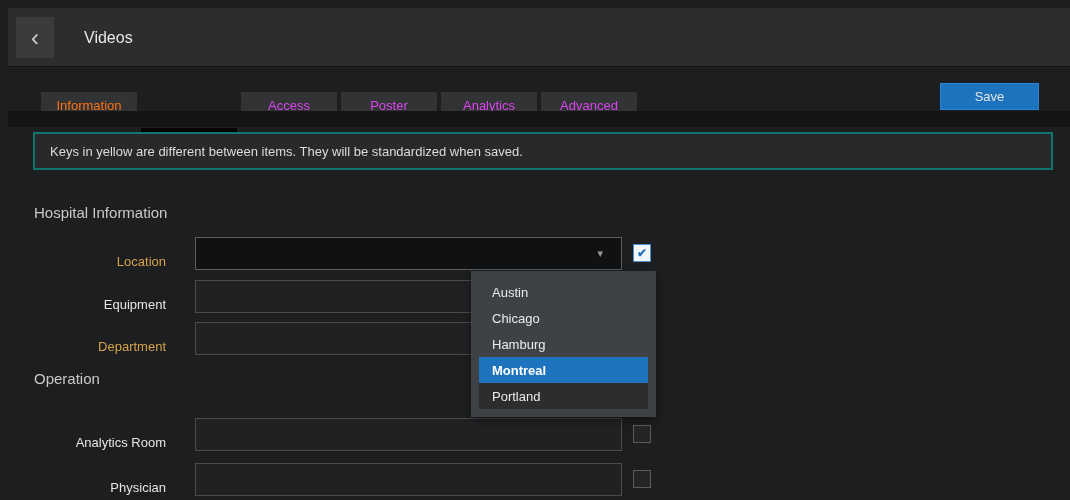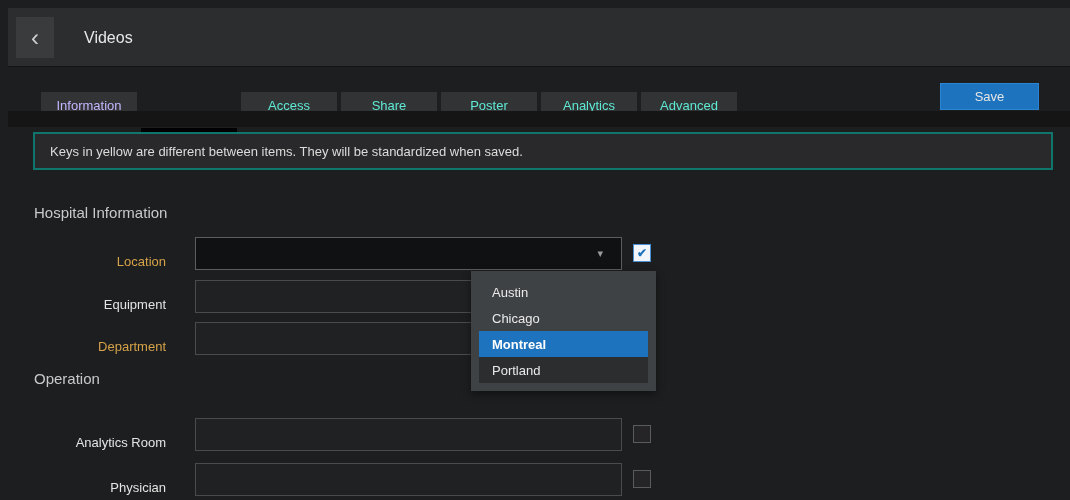"Information" .tab.bright { color: #c4b5fd -> #f97316 }
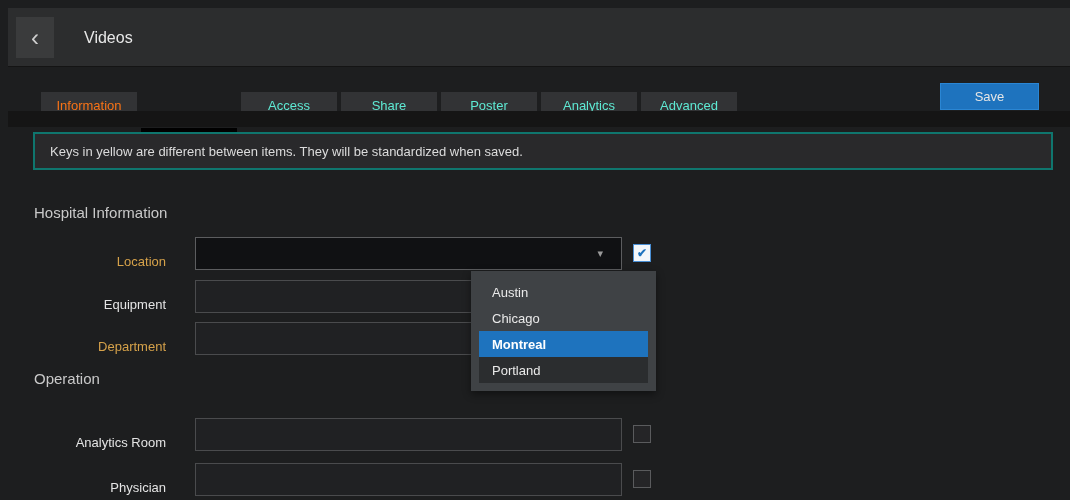"Access" .tab { color: #5eead4 -> #d946ef }
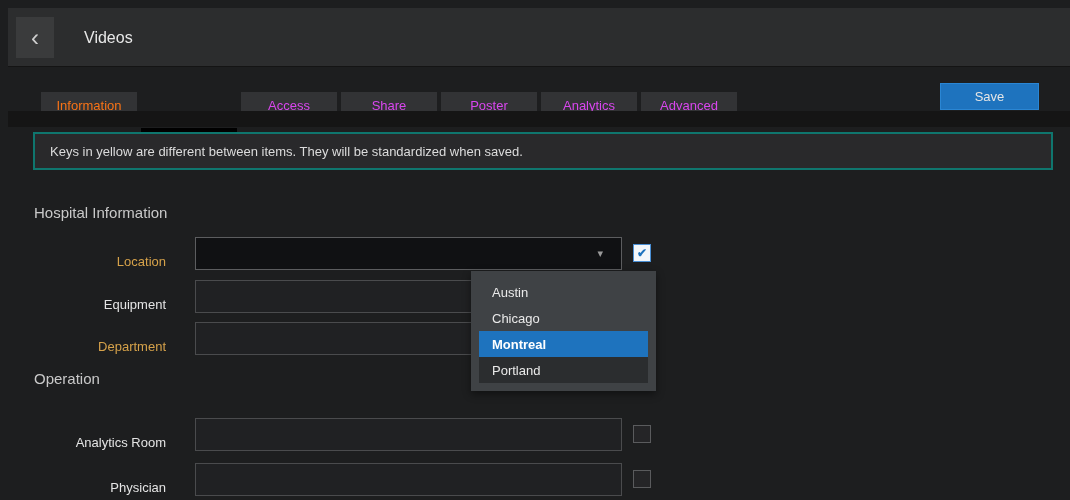"Share" div.tab { html: <div>Share</div> -> none }
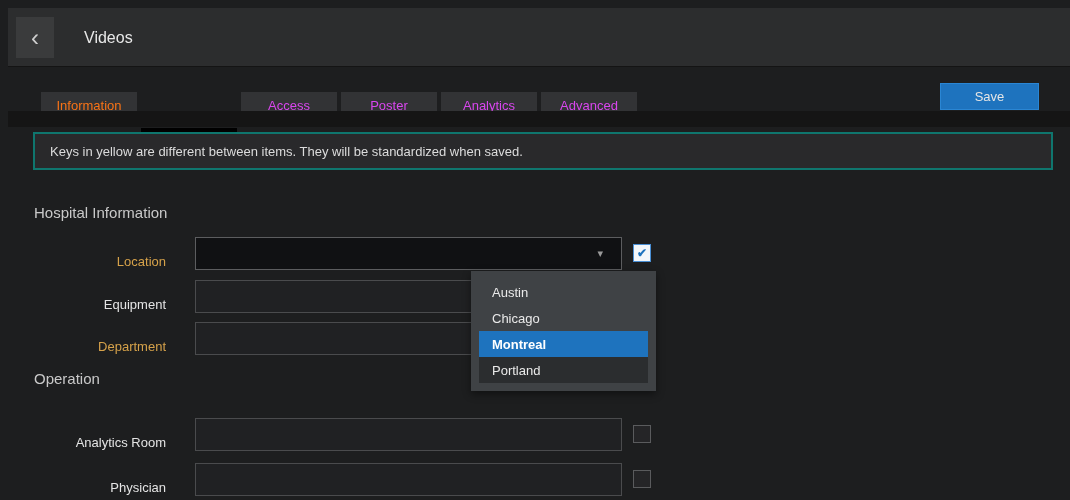"Hamburg" div.dd-item { html: none -> <div>Hamburg</div> }
